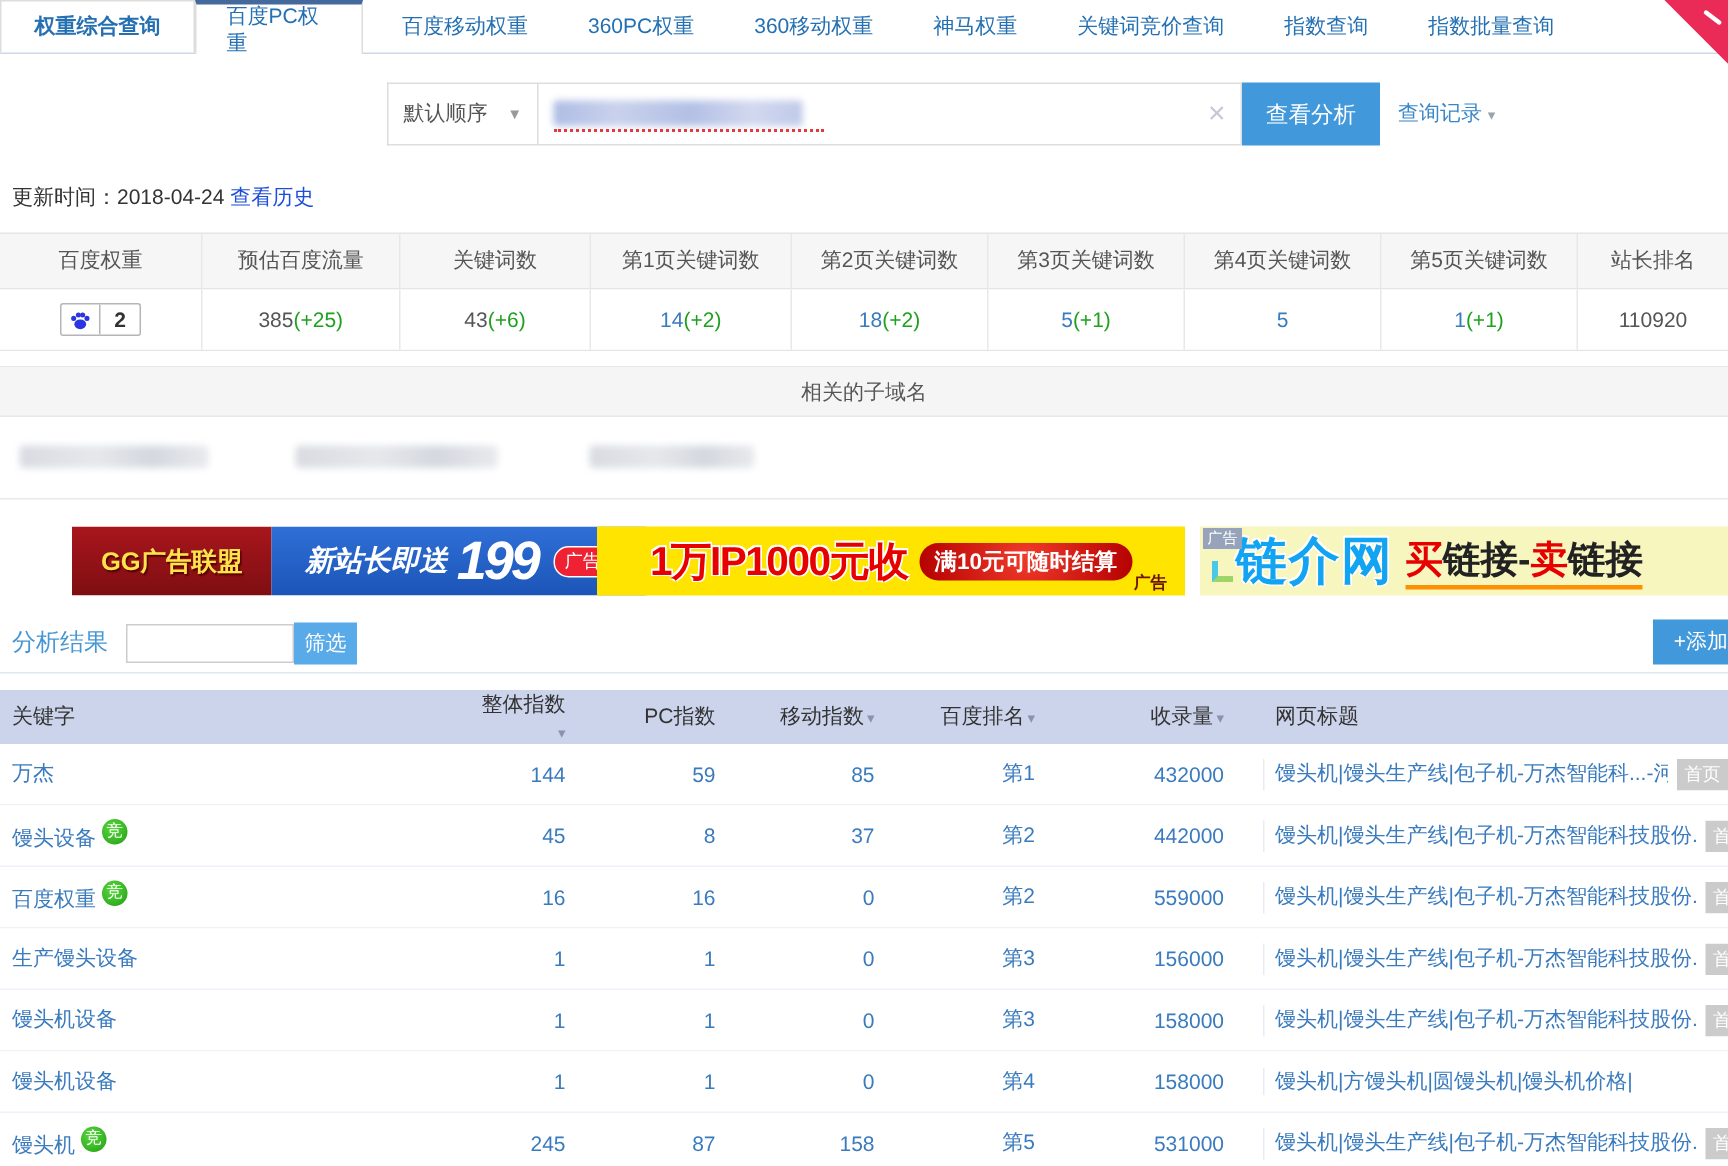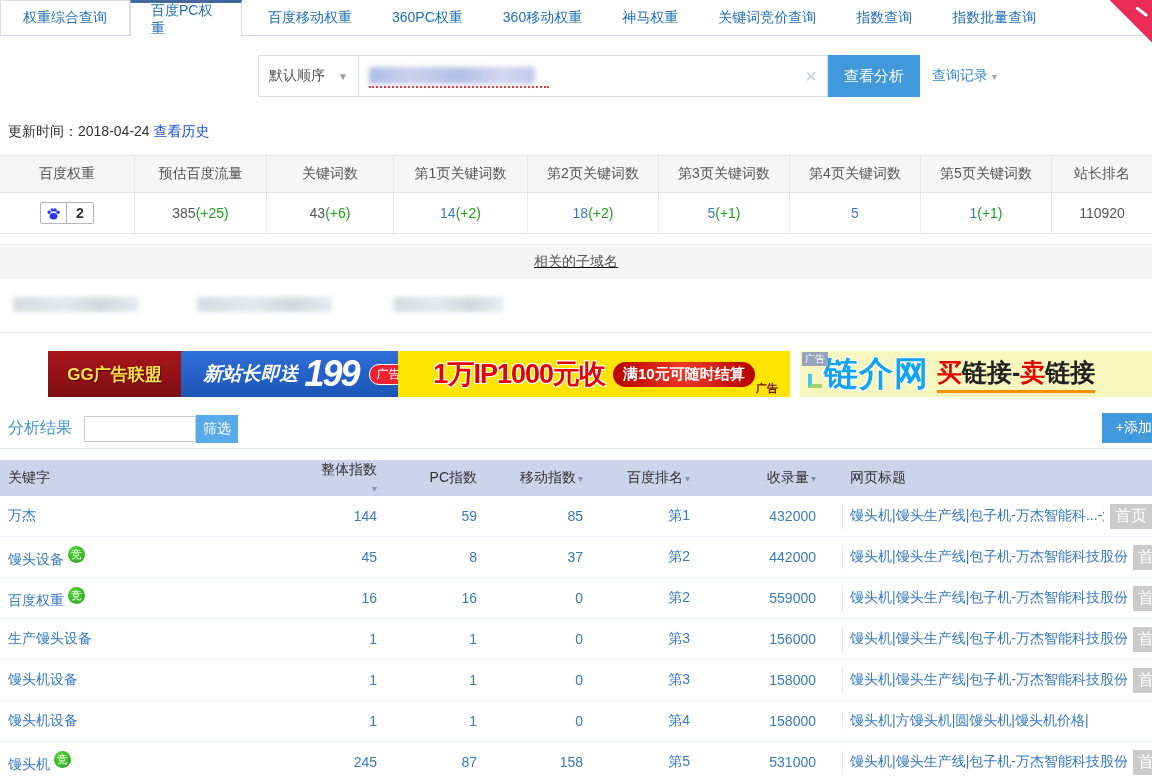"权重综合查询" .tab.boxed:first-child { font-weight: none -> bold }
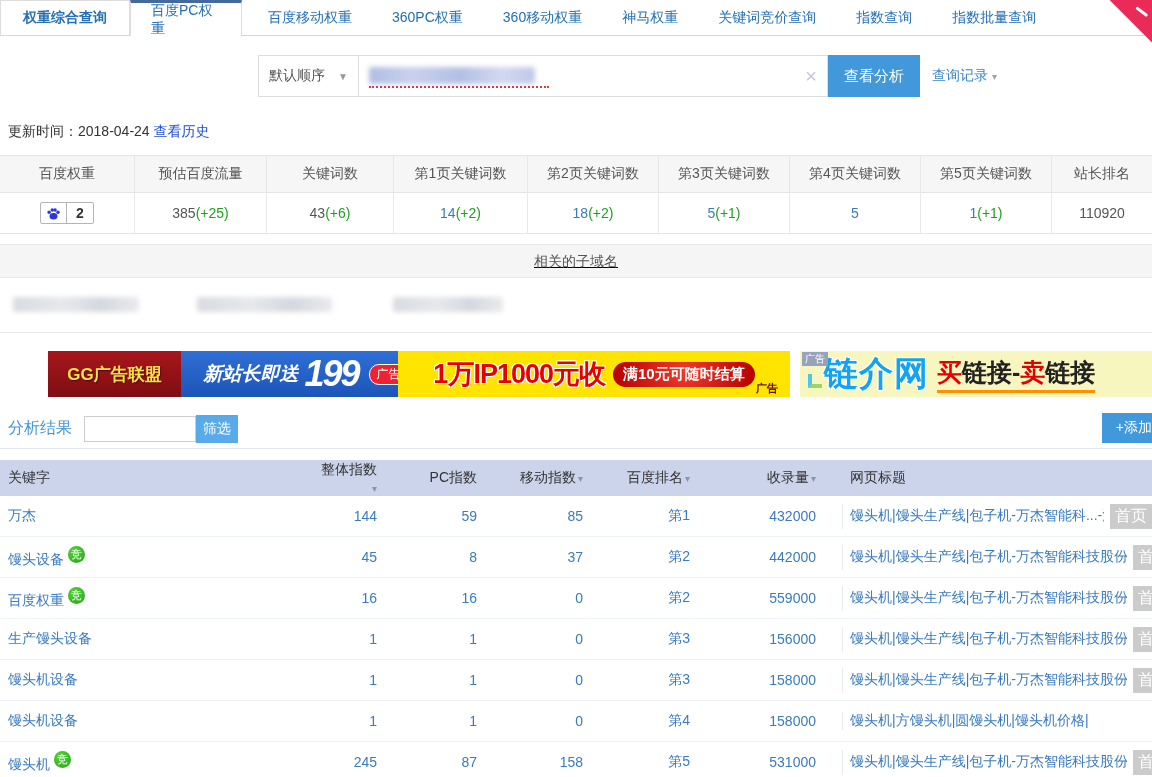"相关的子域名" .subbox { text-decoration: underline -> none }
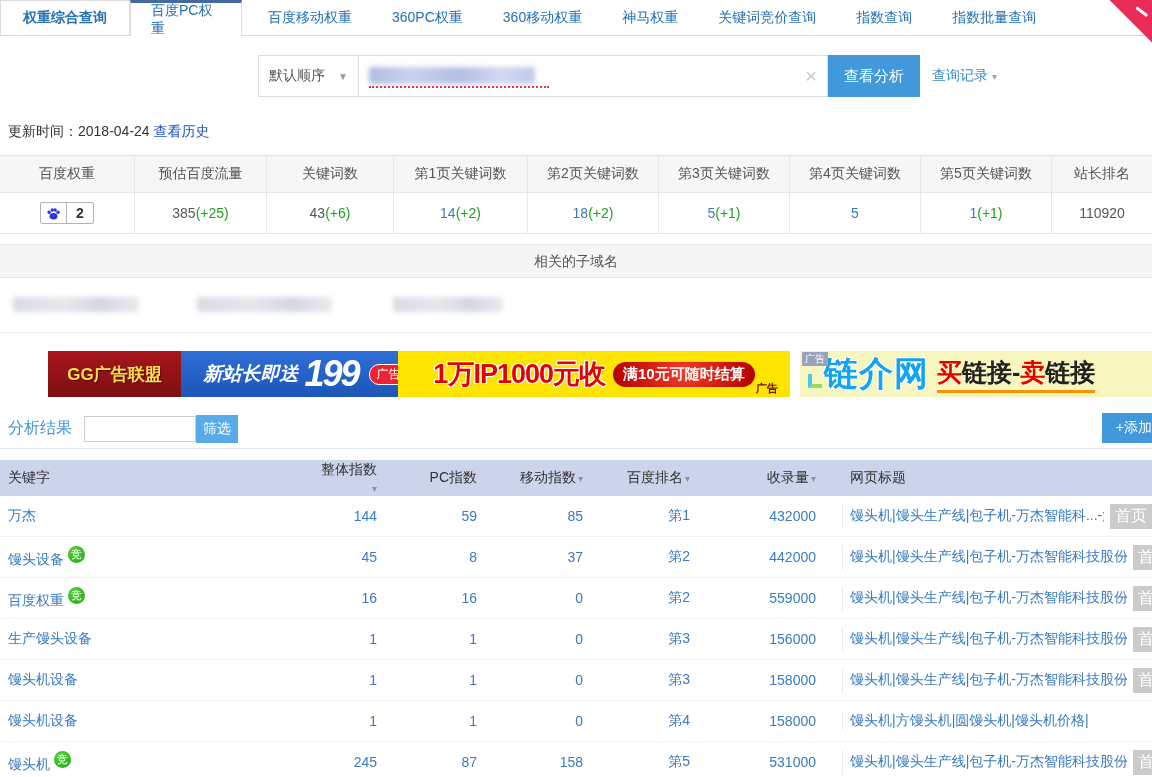"首页" .tagbadge { font-size: 16px -> 12px }
